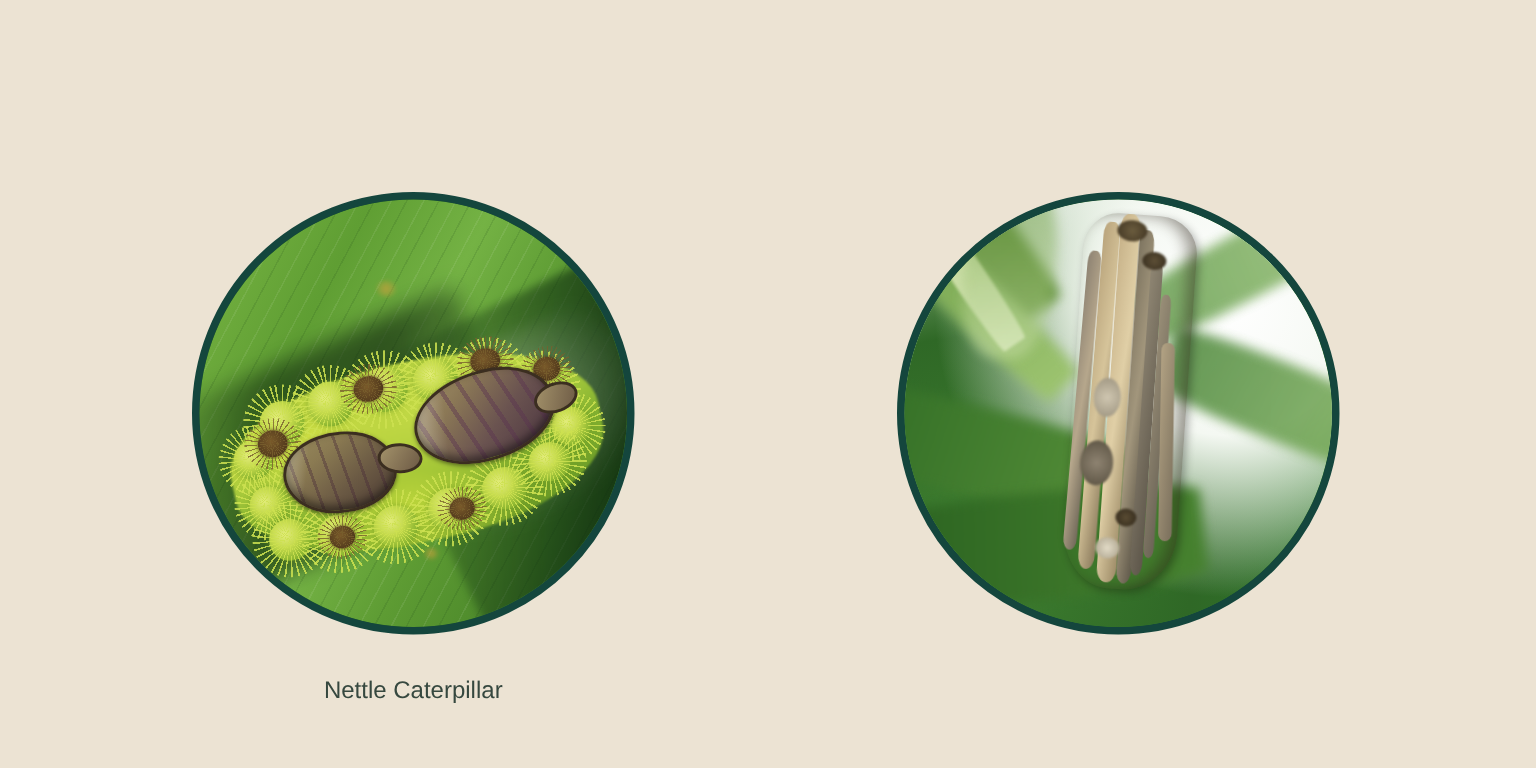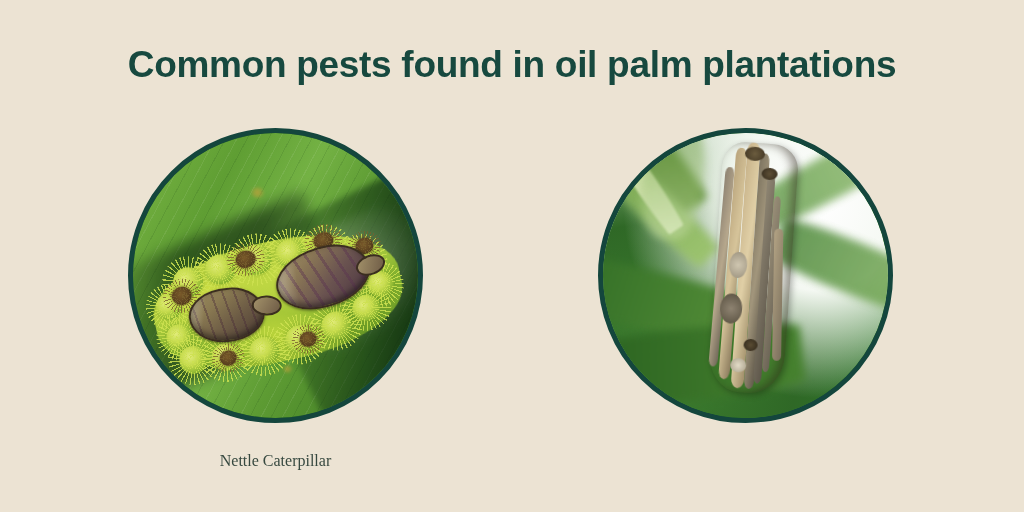"Common pests found in oil" div.title { html: <div>Common pests found in oil palm plantations</div> -> none }
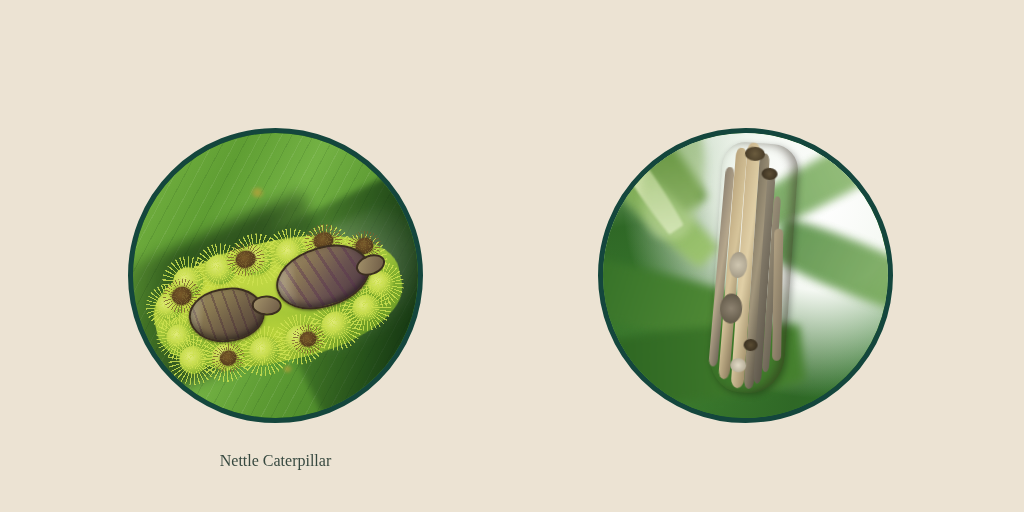"Nettle Caterpillar" .caption { font-family: Liberation Serif, serif -> Liberation Sans, sans-serif }
